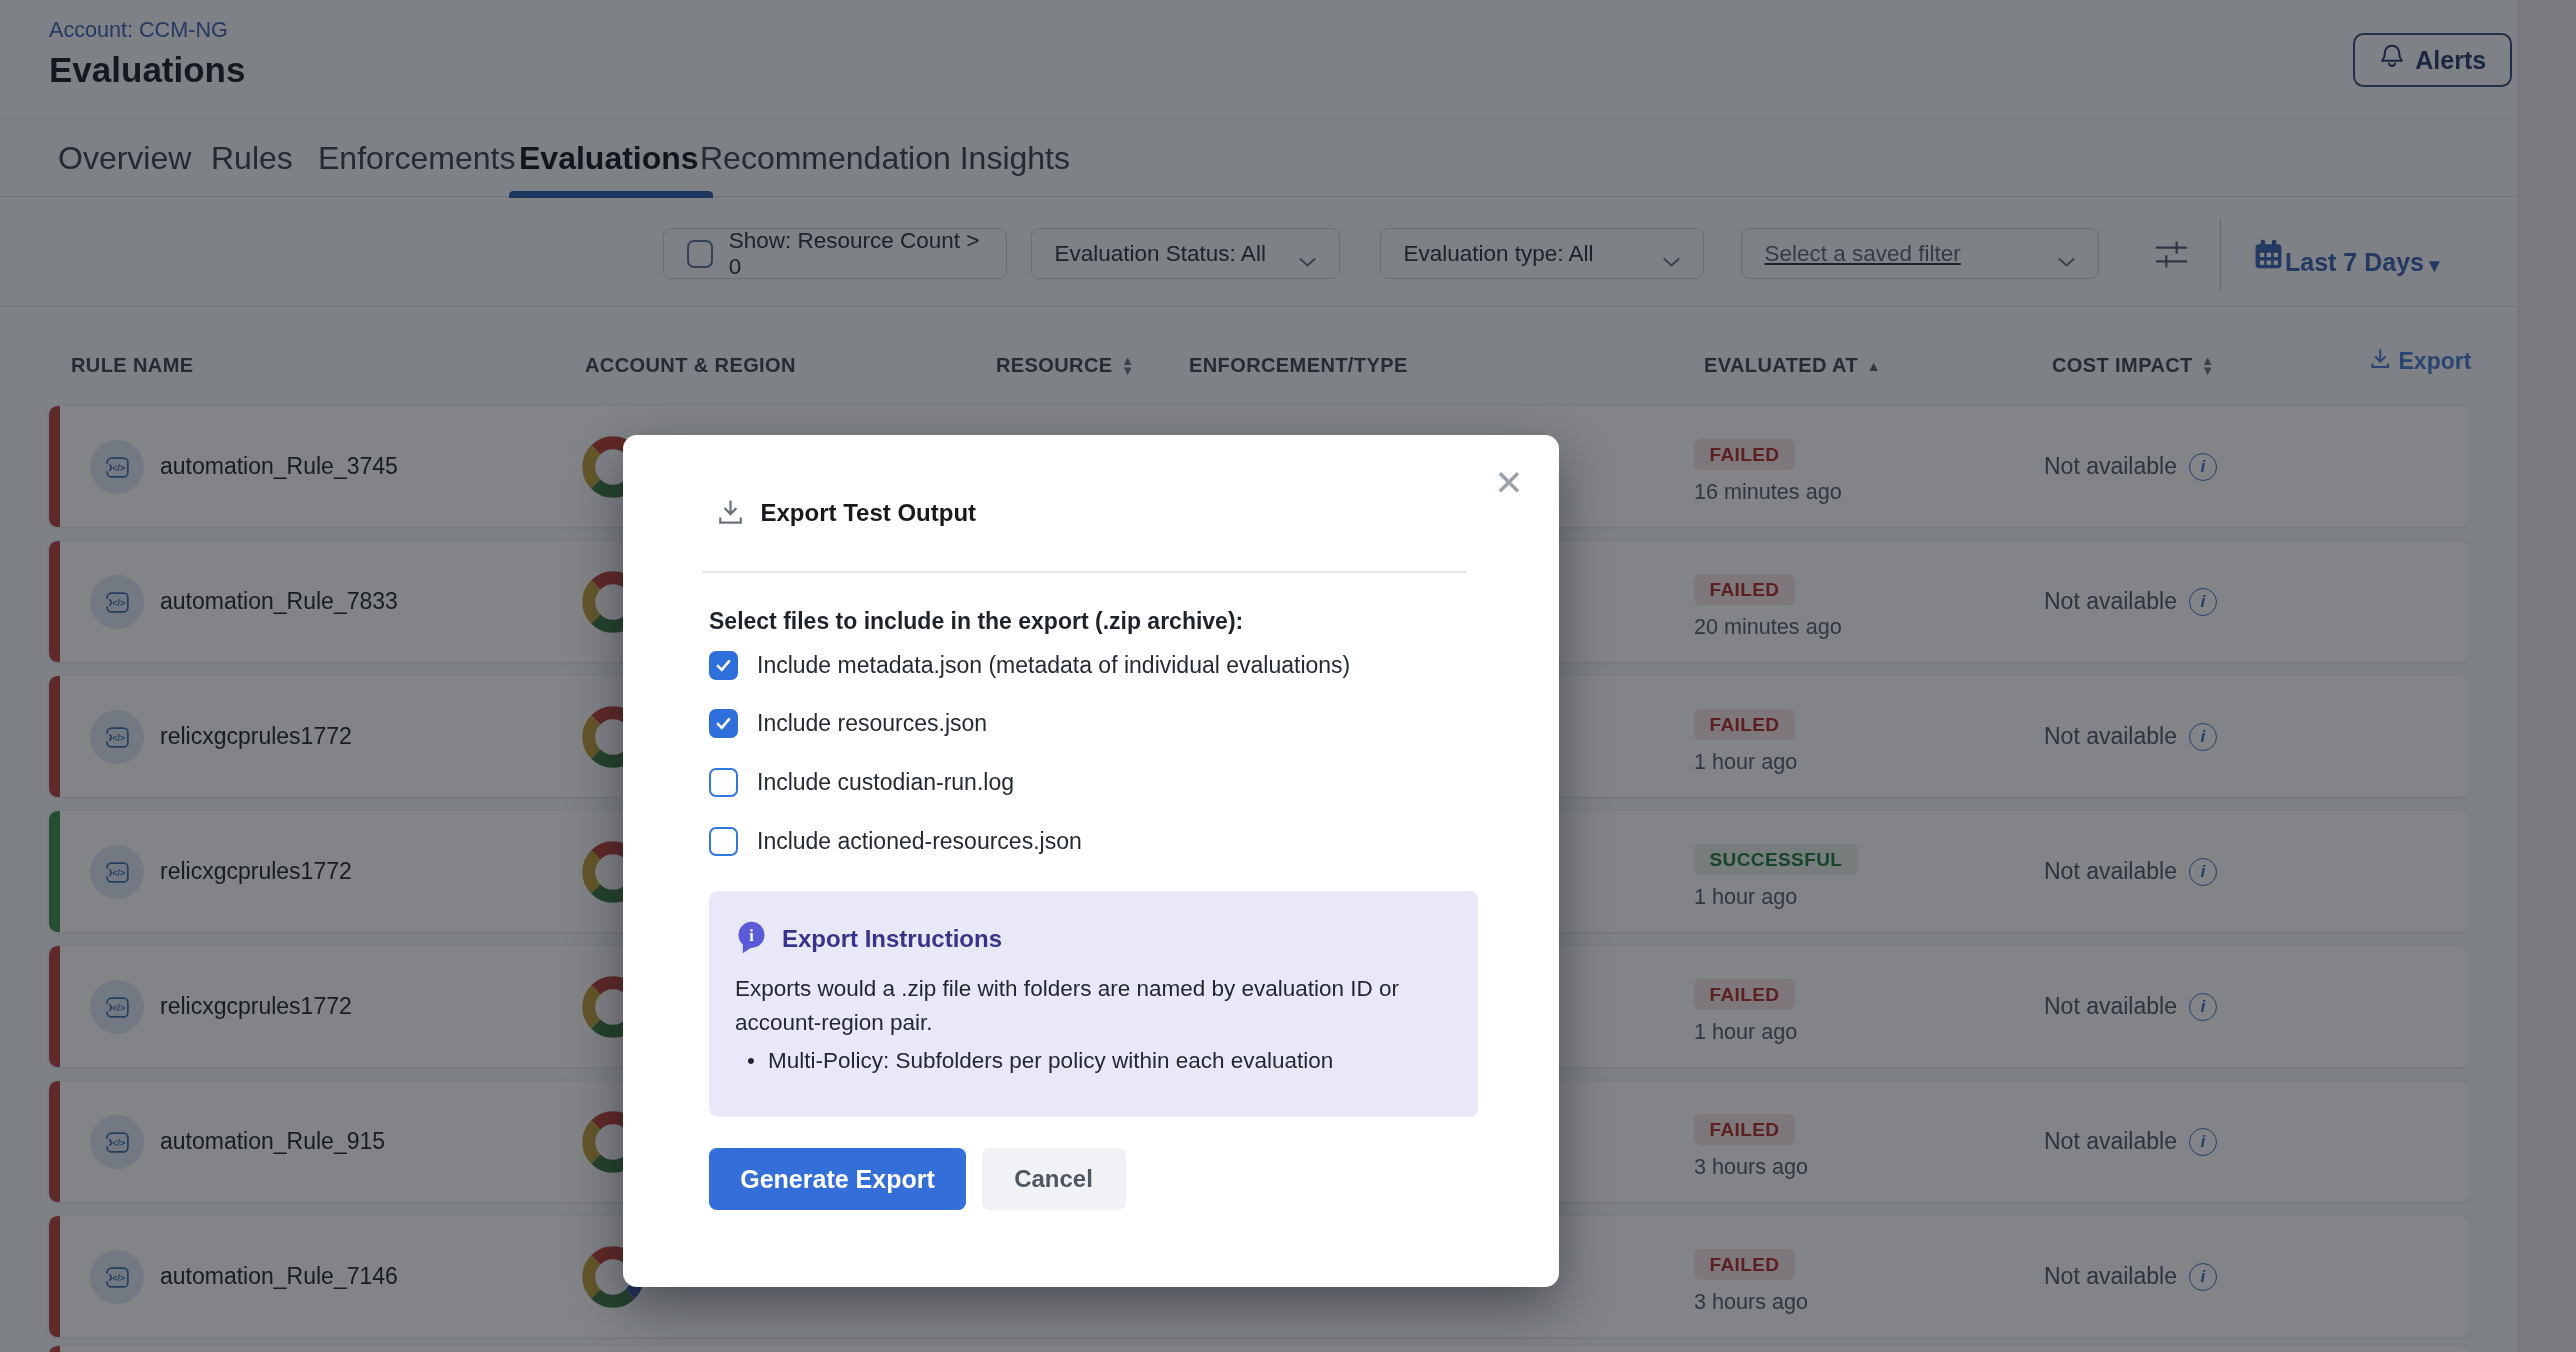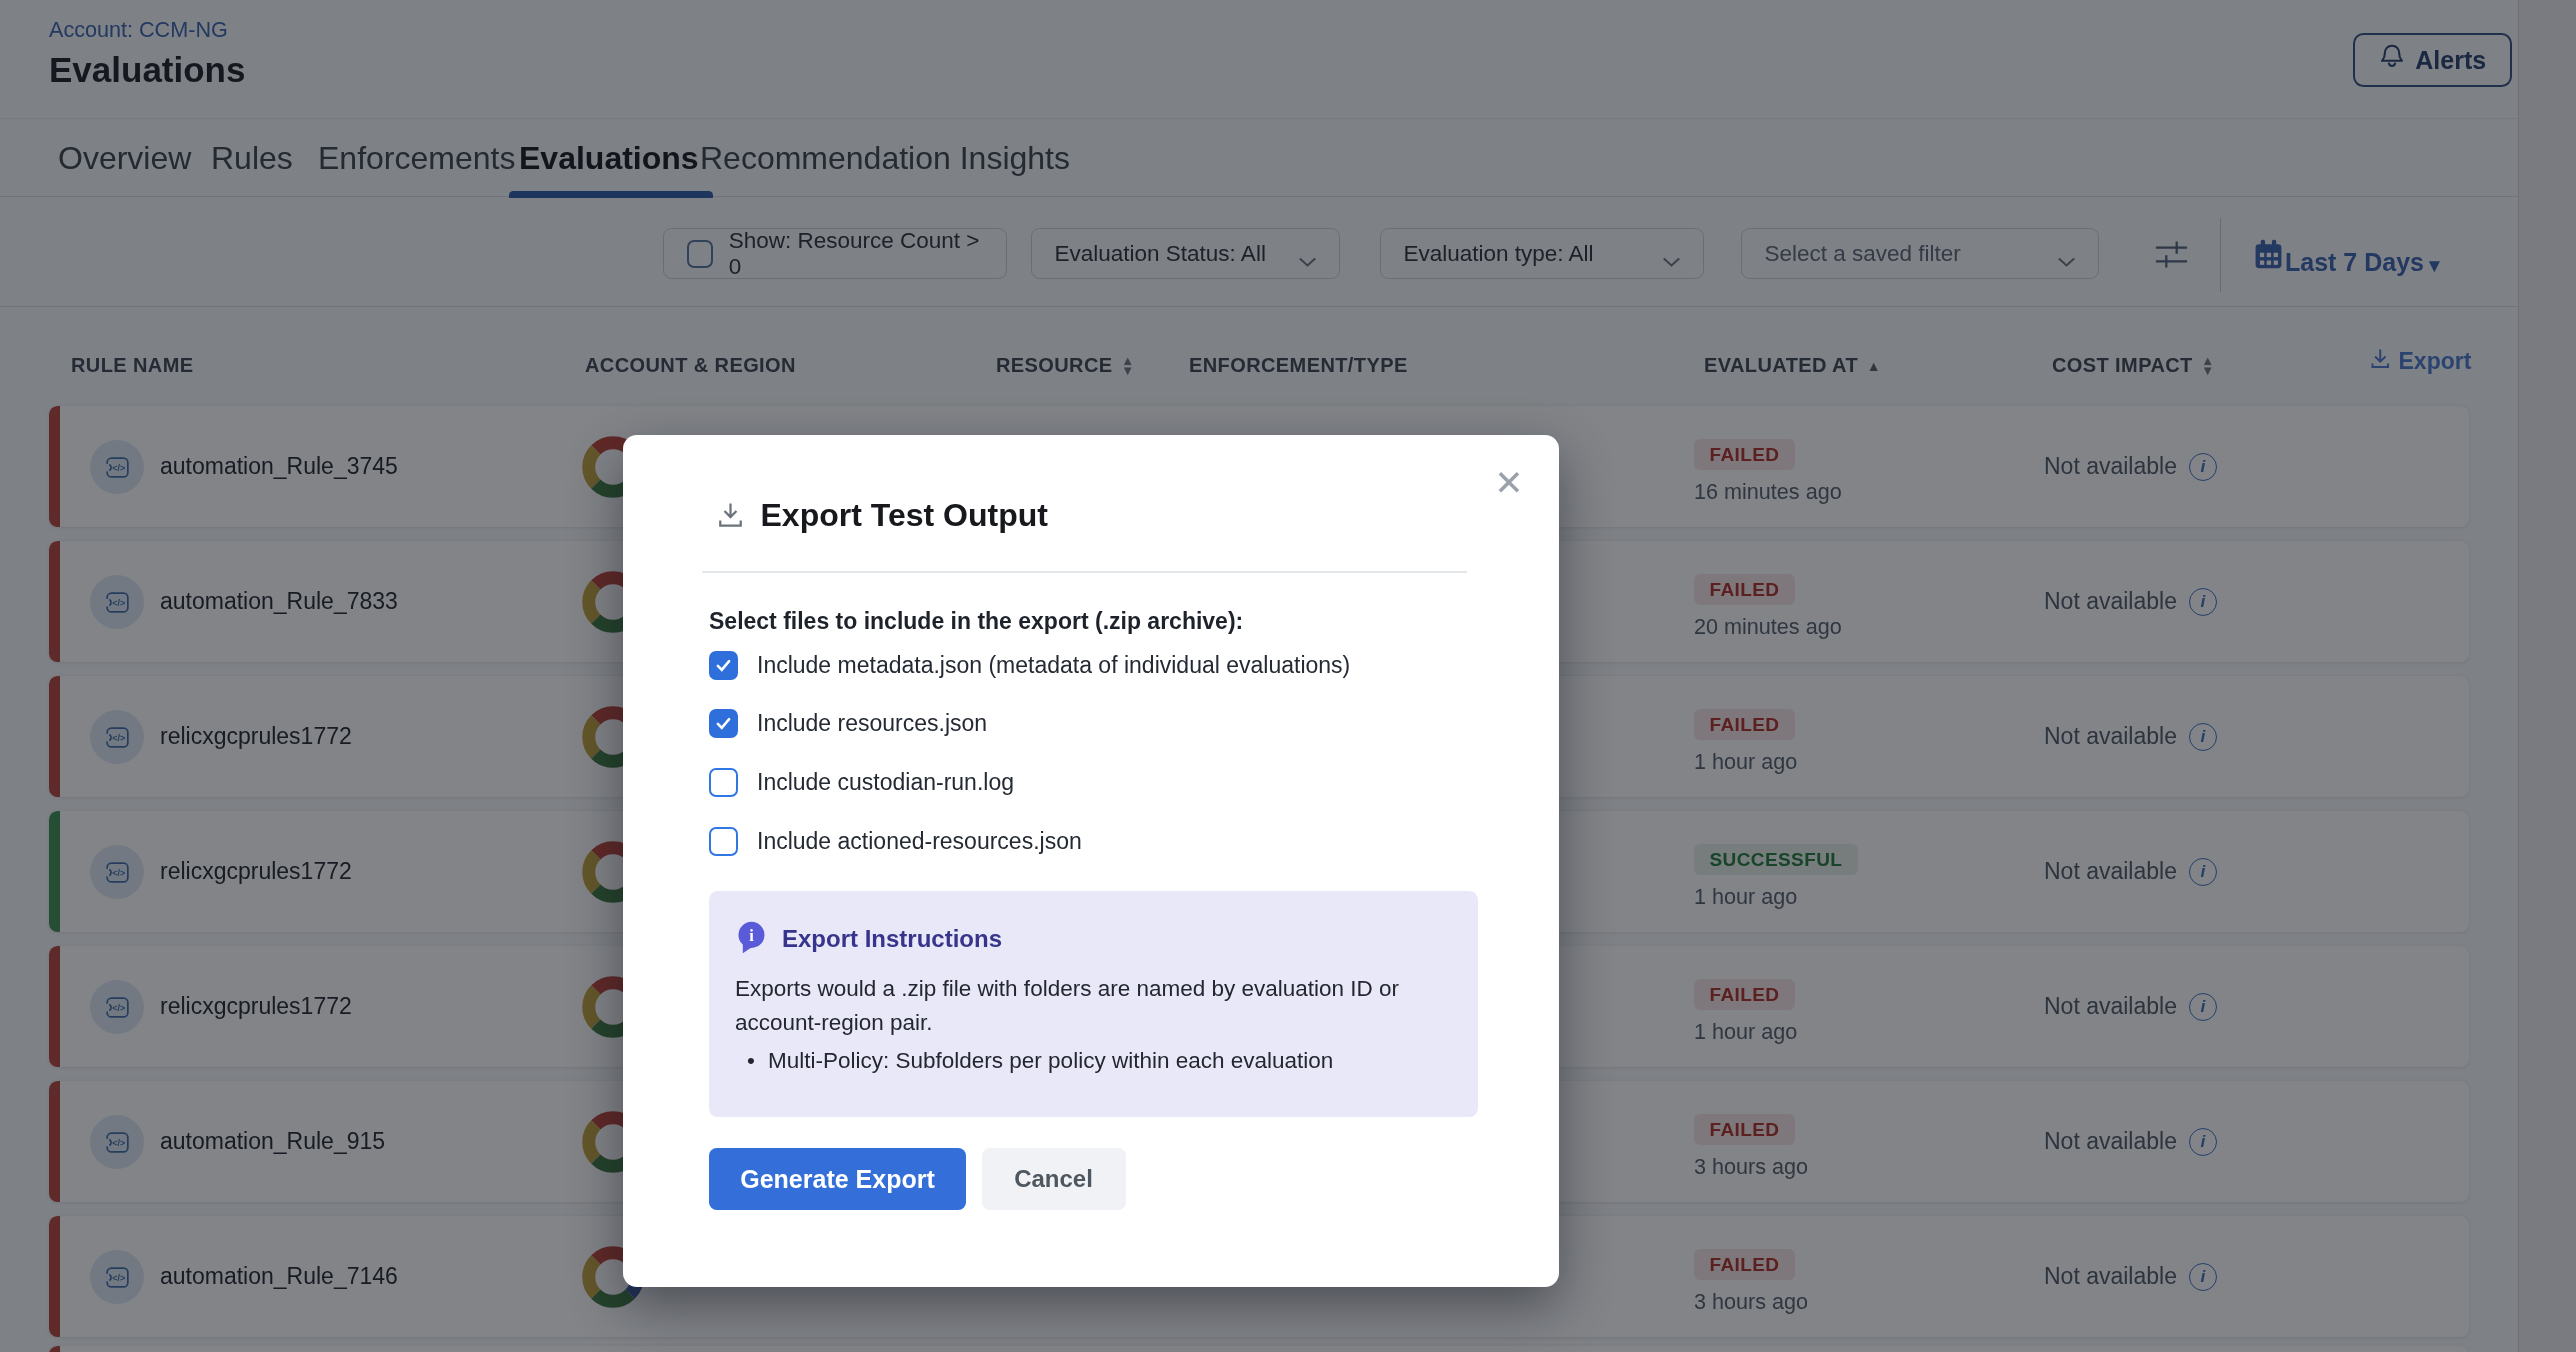"Select a saved filter" div.chip { text-decoration: none -> underline }
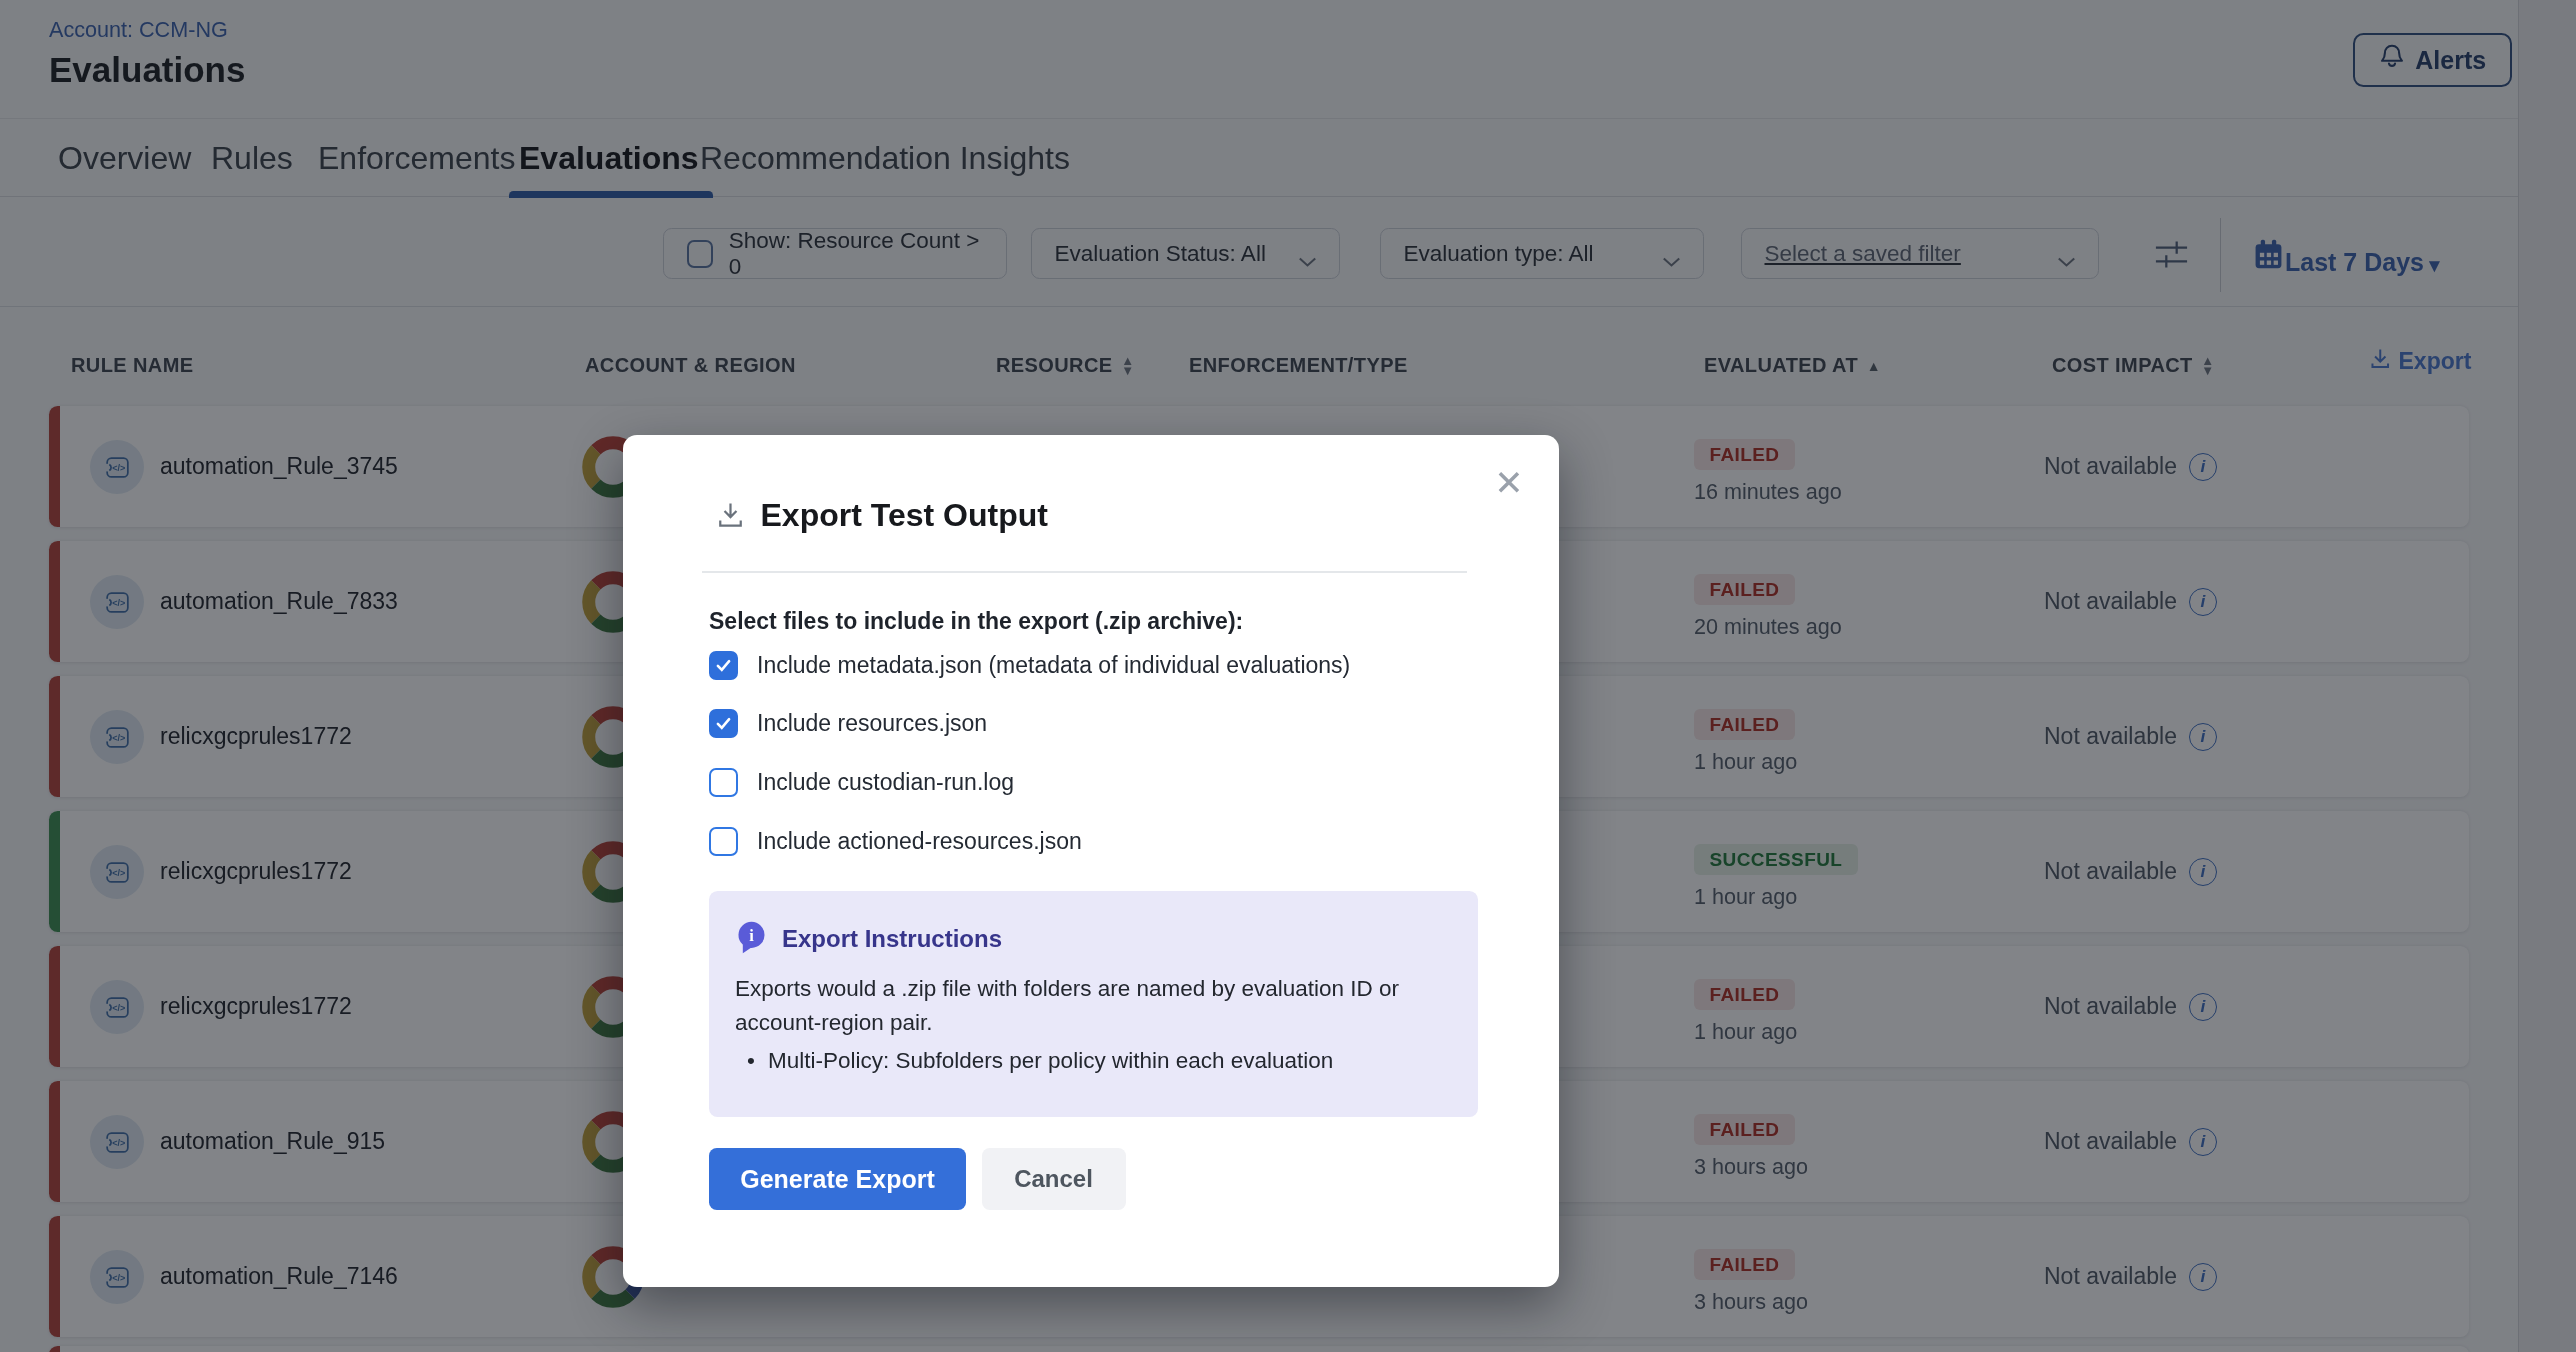"Export Test Output" .modal-title { font-size: 32px -> 24px }
